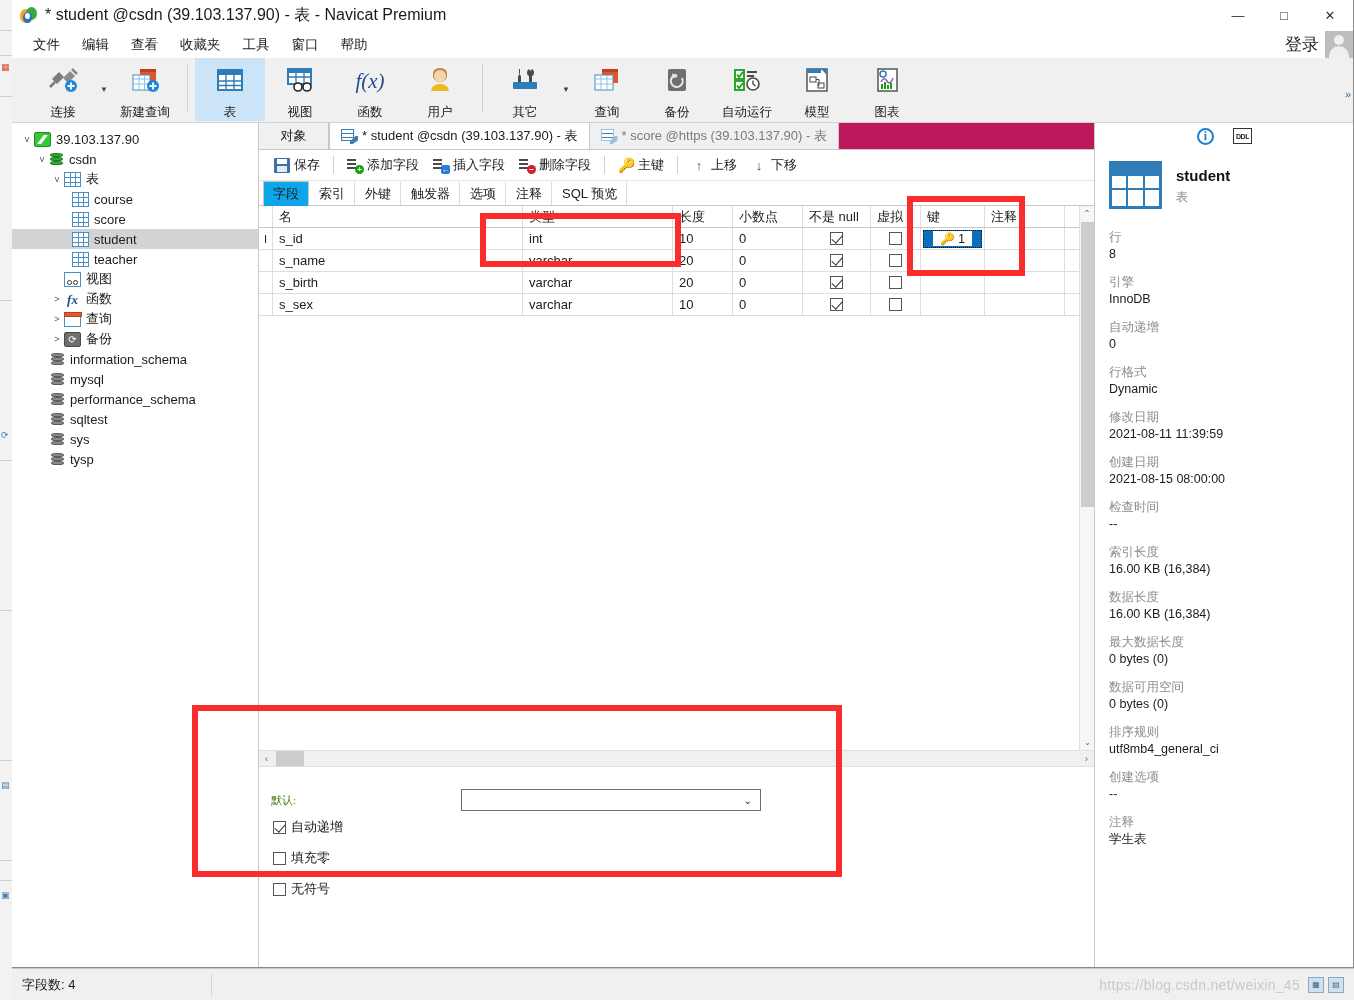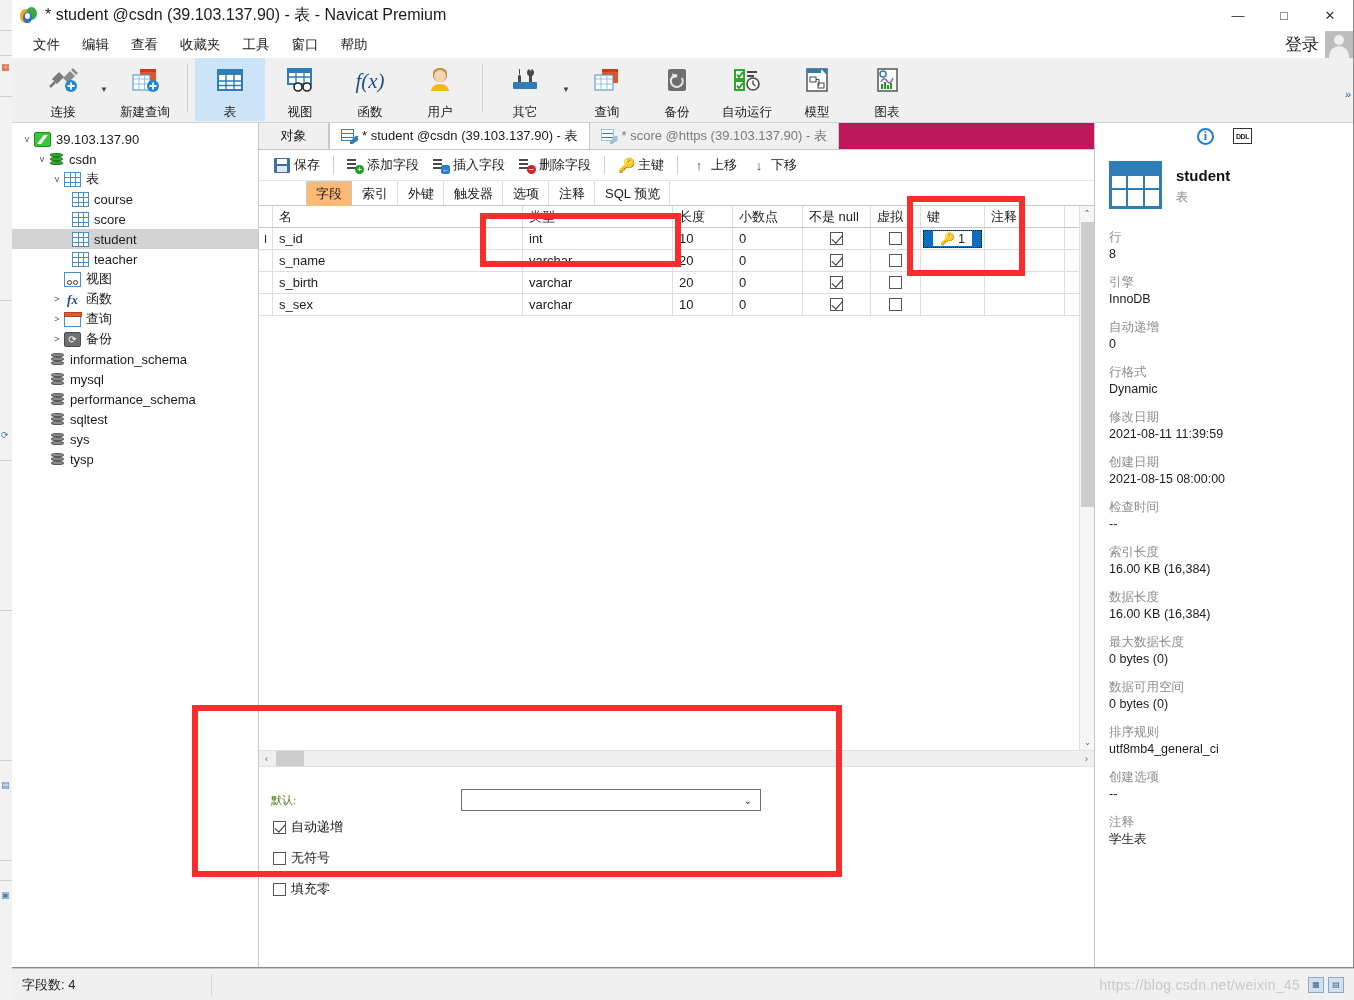"字段" .ftab.active { background: #fdba74 -> #0ea5e9; margin-left: 43px -> none }
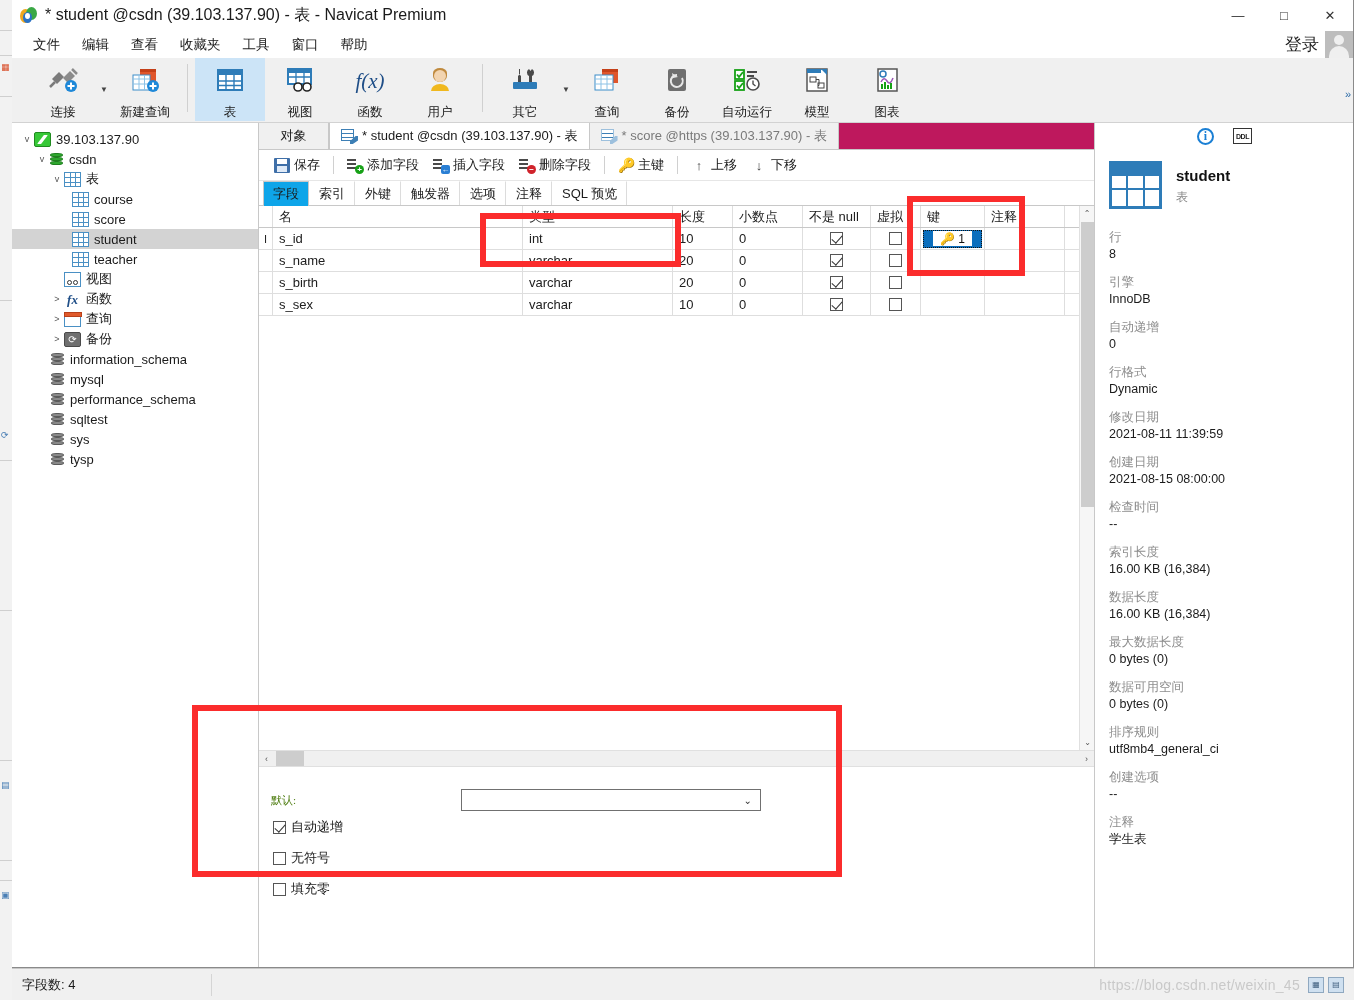"无符号" div.pcheckrow { order: before "填充零" -> after "填充零" }
